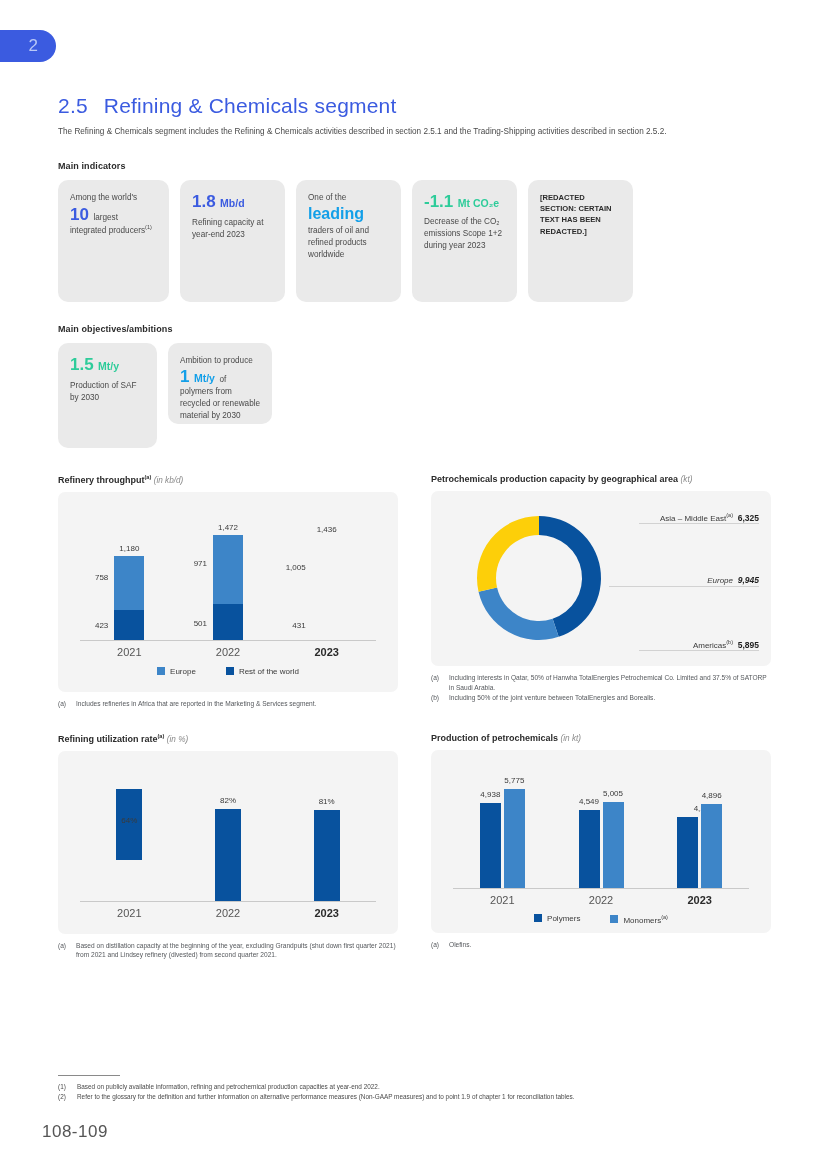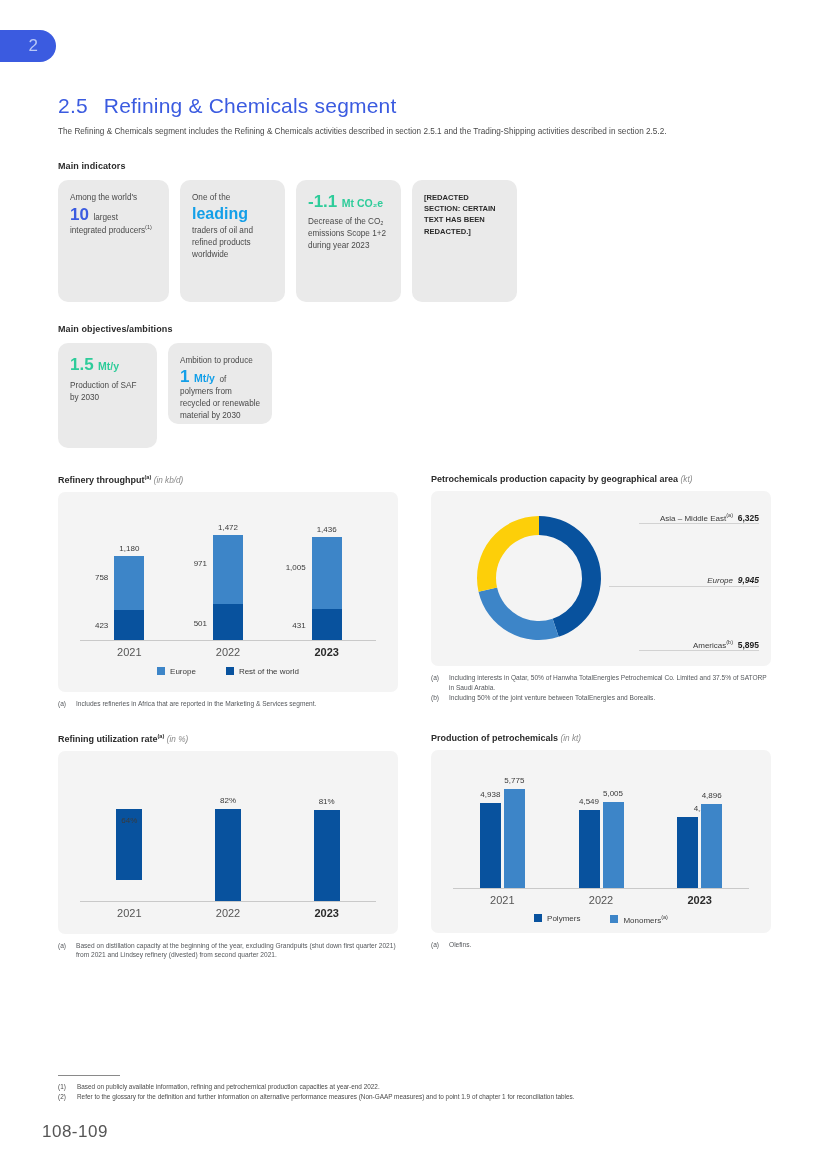"1.8 Mb/d" div.card { html: none -> <div> <div> <span>1.8</span> <span>Mb/d</span> </div> <div>Refining capacity at year-end 2023</div> </div> }
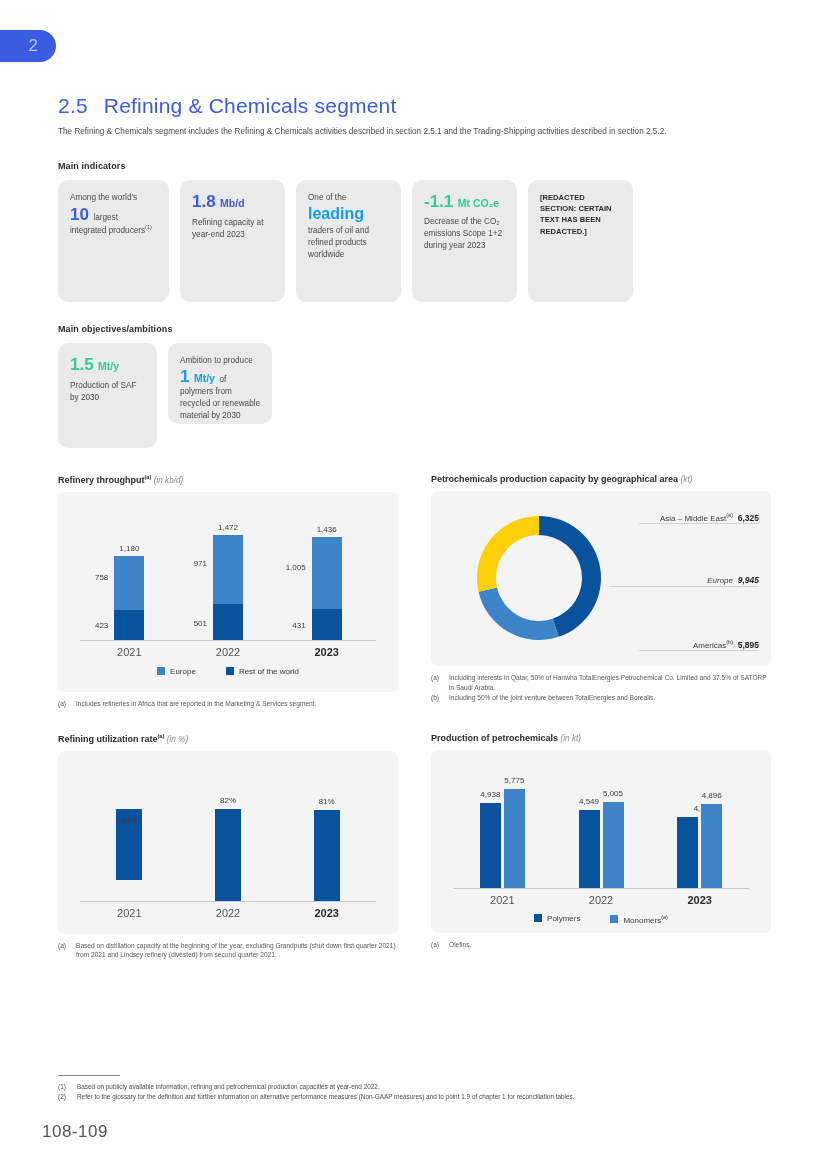"1,436" div { flex-direction: column -> row }
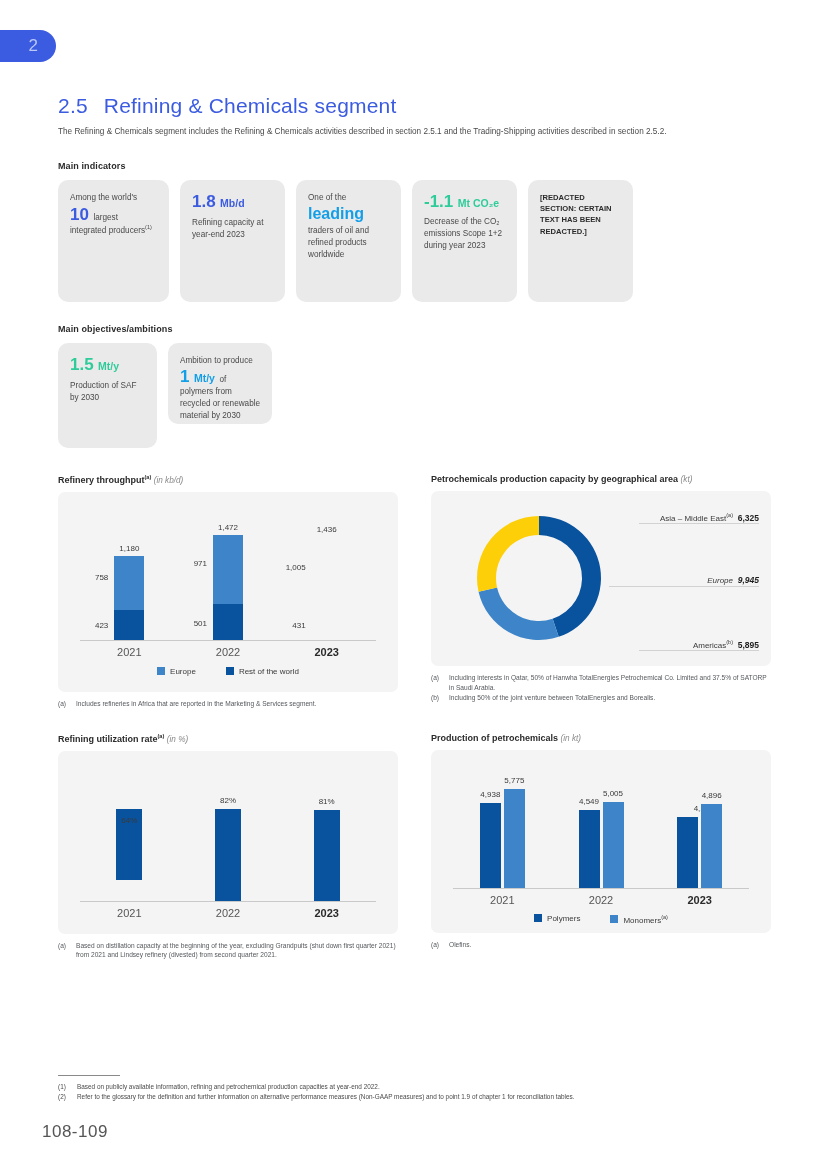"64%" div { align-items: center -> flex-start }
